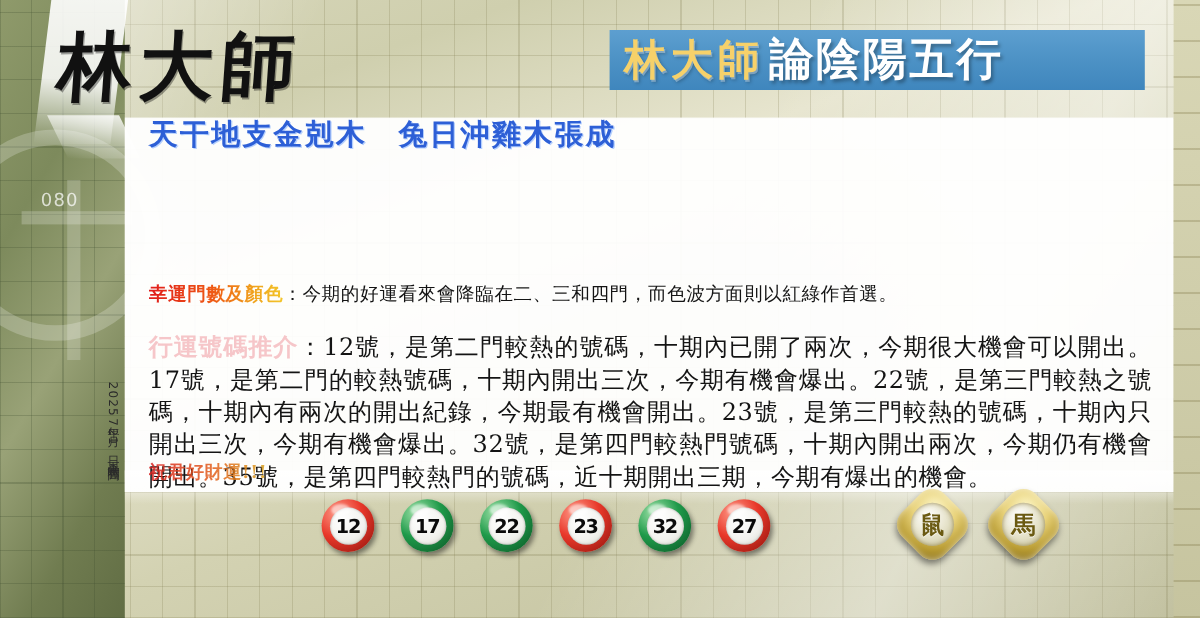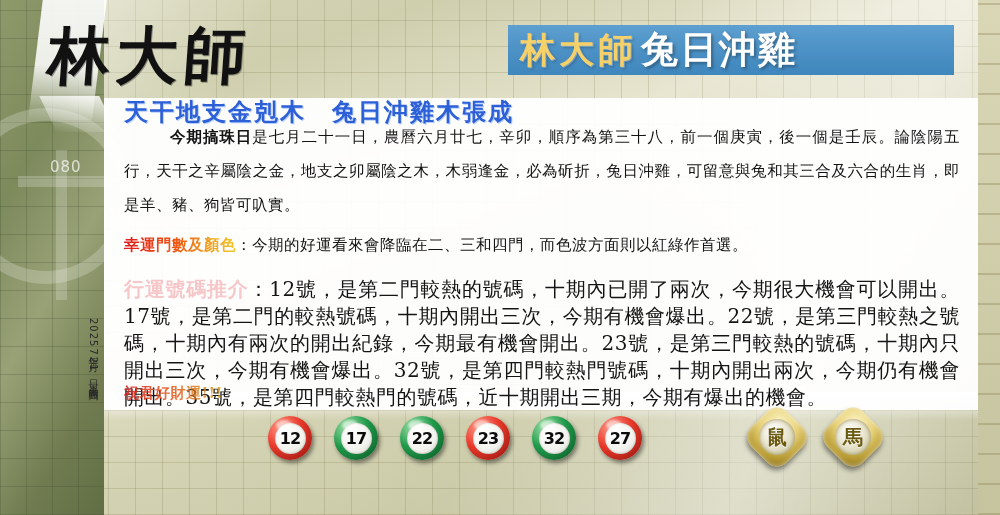"兔日沖雞" span.white { text: 兔日沖雞 -> 論陰陽五行 }
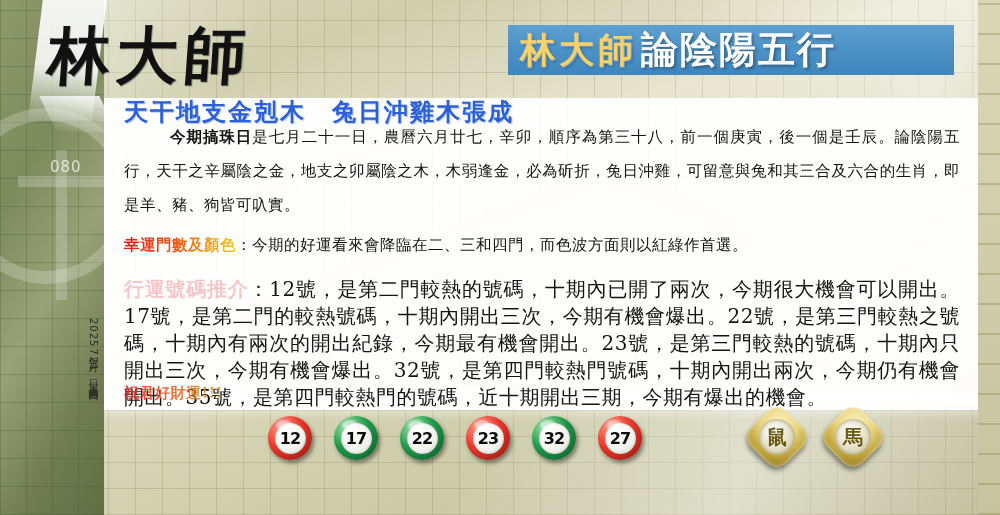"今期搞珠日是七月二十一日，農曆六月廿七，辛卯，順序為第三十八，前一個庚寅，後一個" div.para { html: <div> <b>今期搞珠日</b><span>是七月二十一日，農曆六月廿七，辛卯，順序為第三十八，前一個庚寅，後一個是壬辰。論陰陽五行，天干之辛屬陰之金，地支之卯屬陰之木，木弱逢金，必為斫折，兔日沖雞，可留意與兔和其三合及六合的生肖，即是羊、豬、狗皆可叺實。</span> </div> -> none }
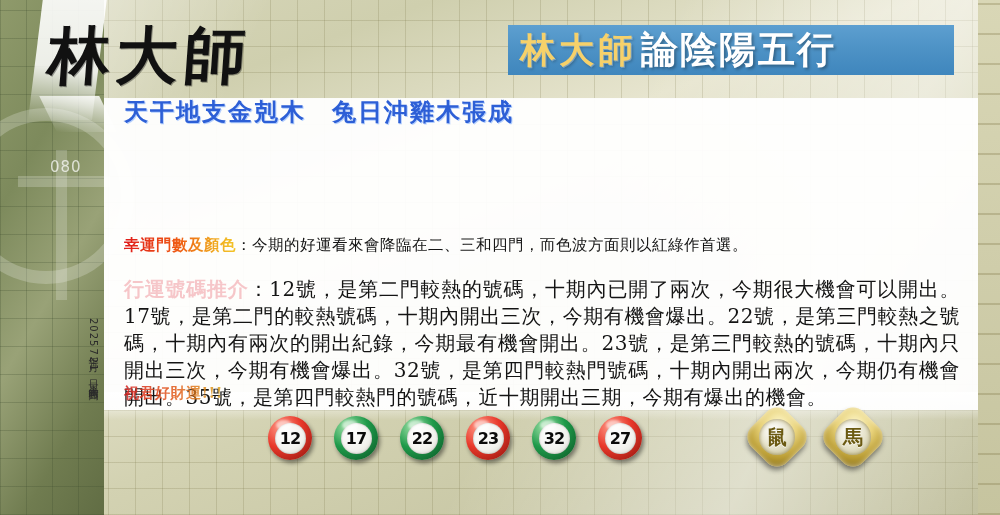"080" #wm-num { left: 50px -> 34px }
